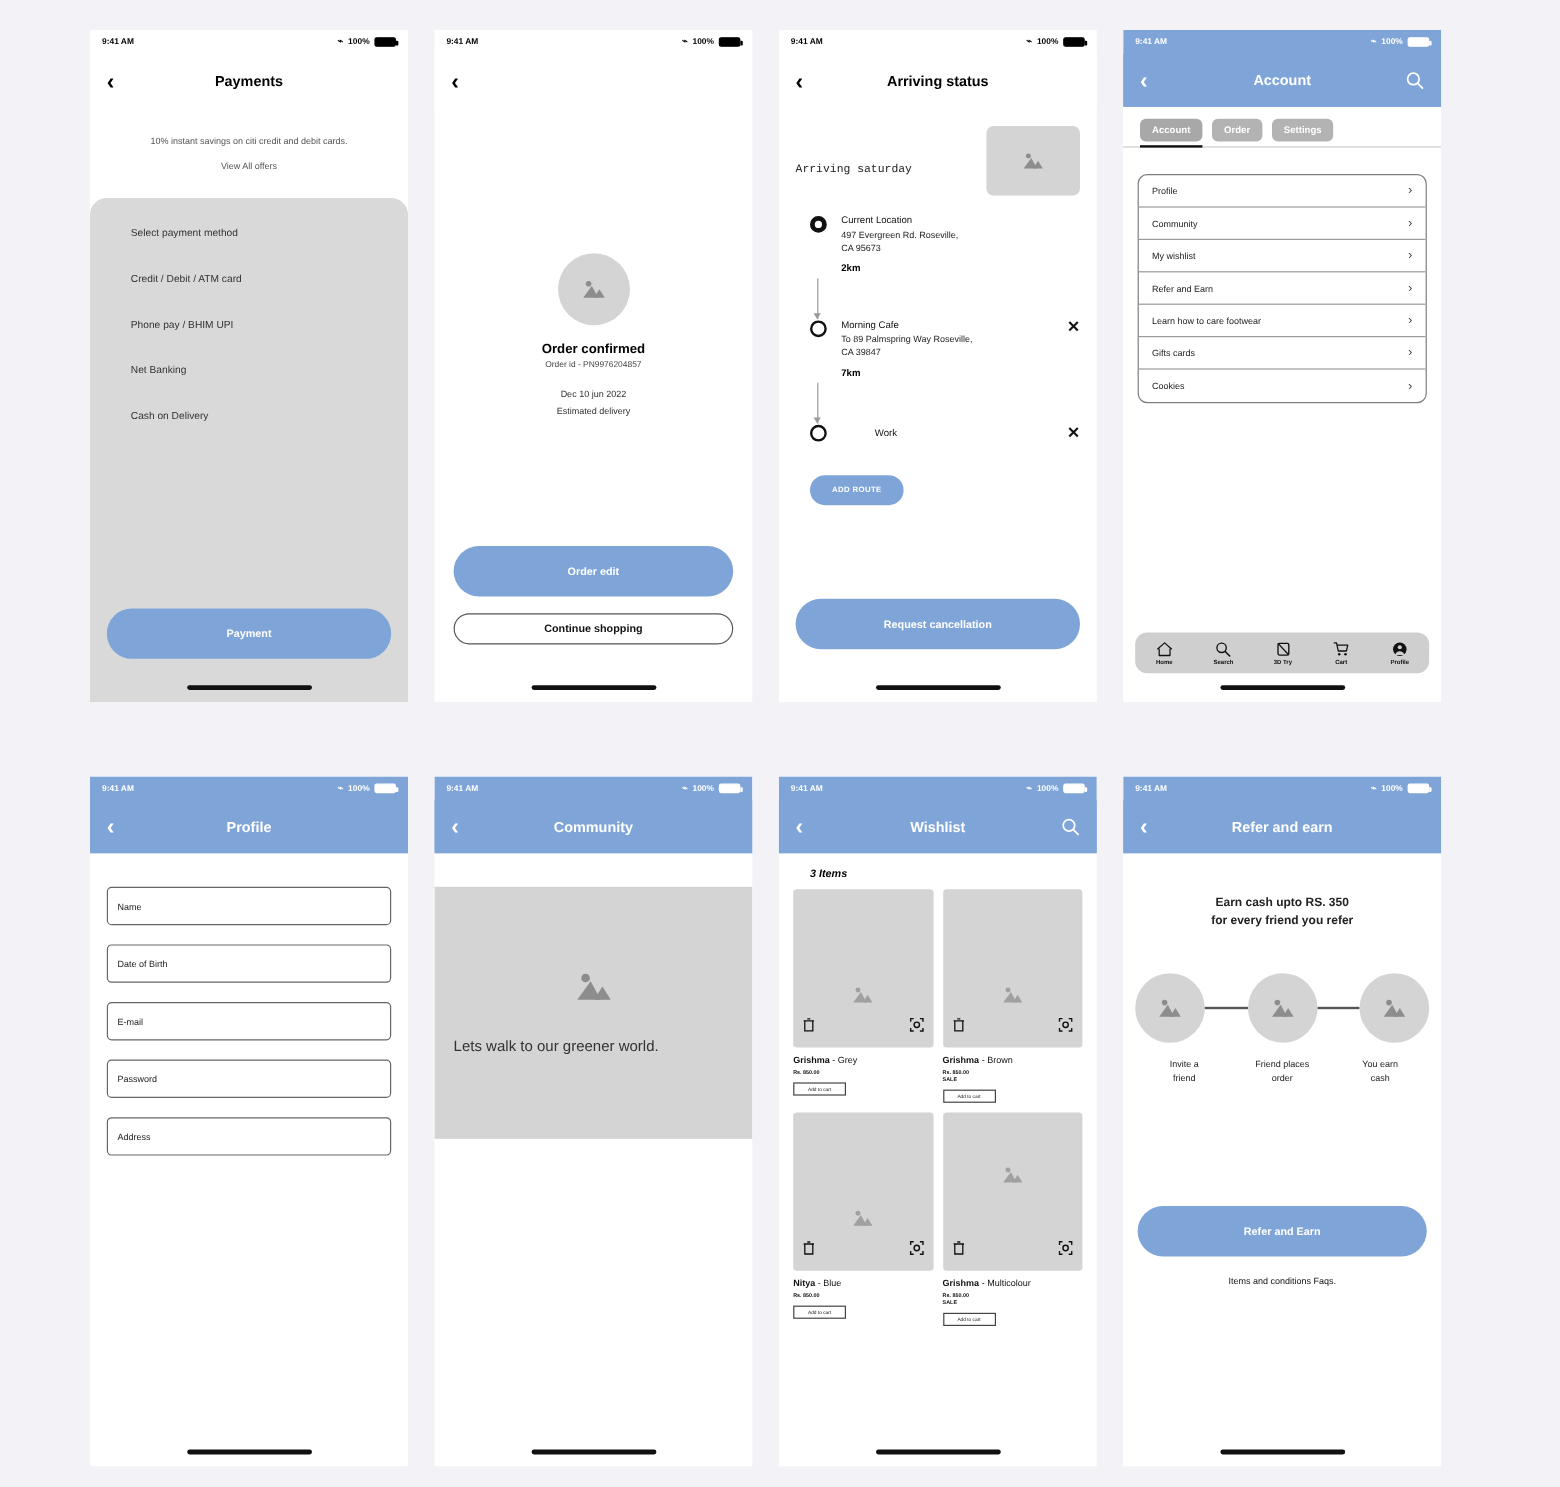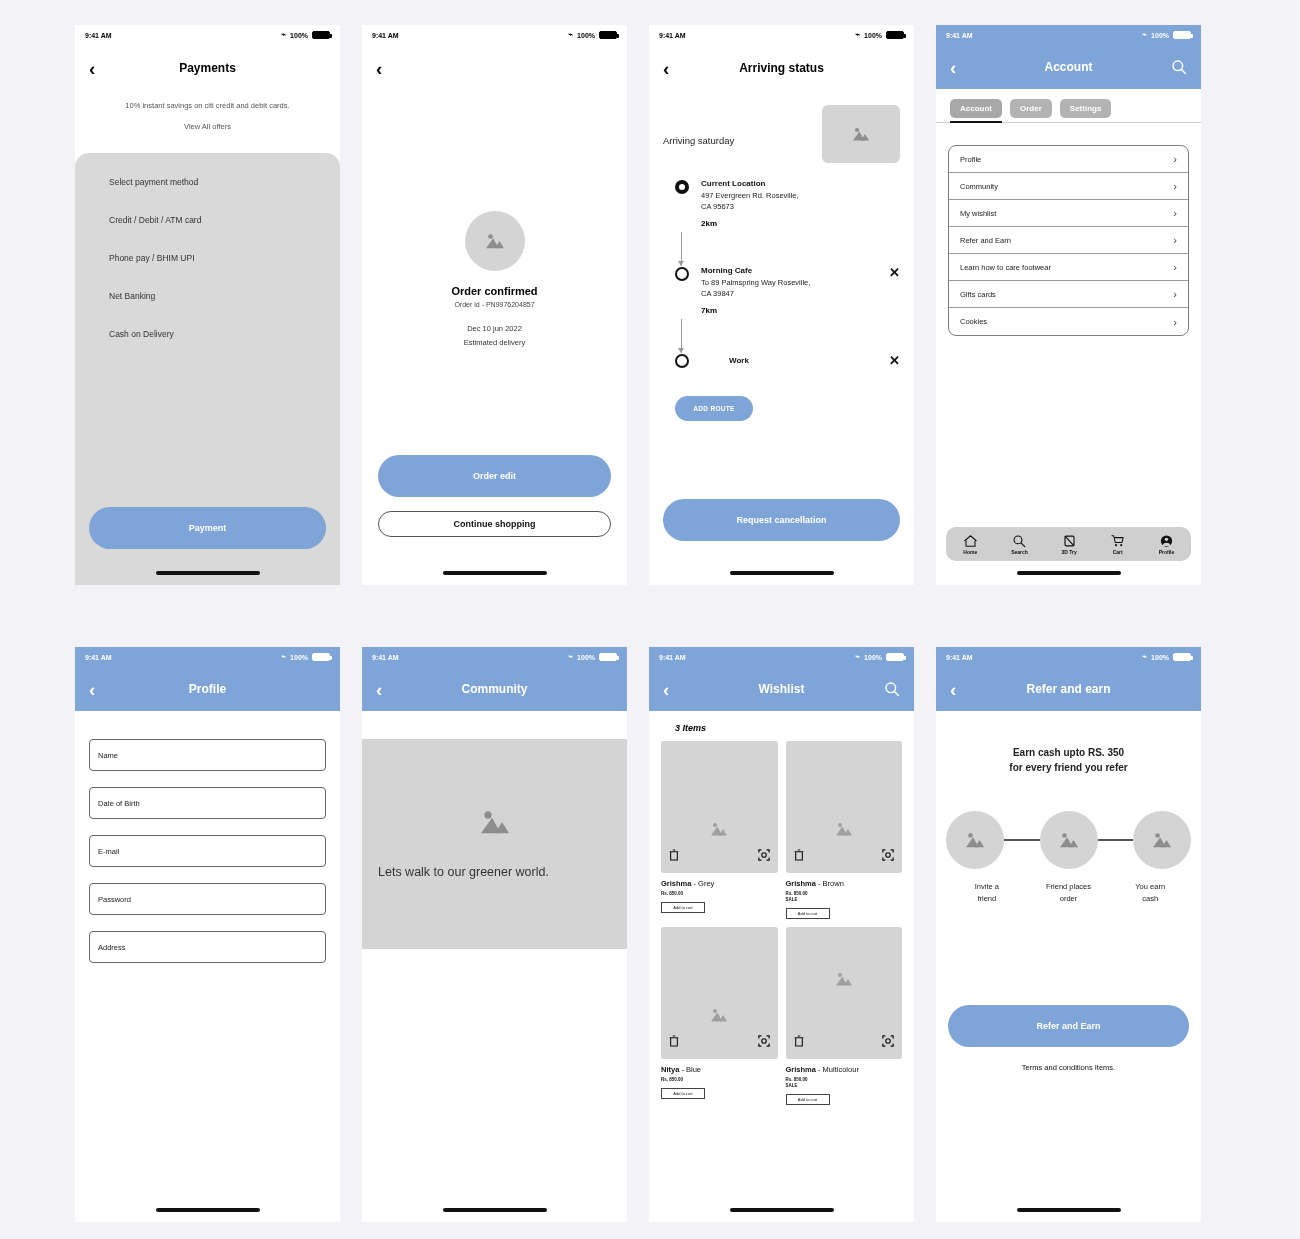"10% instant savings on citi" .pay-sub { margin-top: 10px -> 22px }
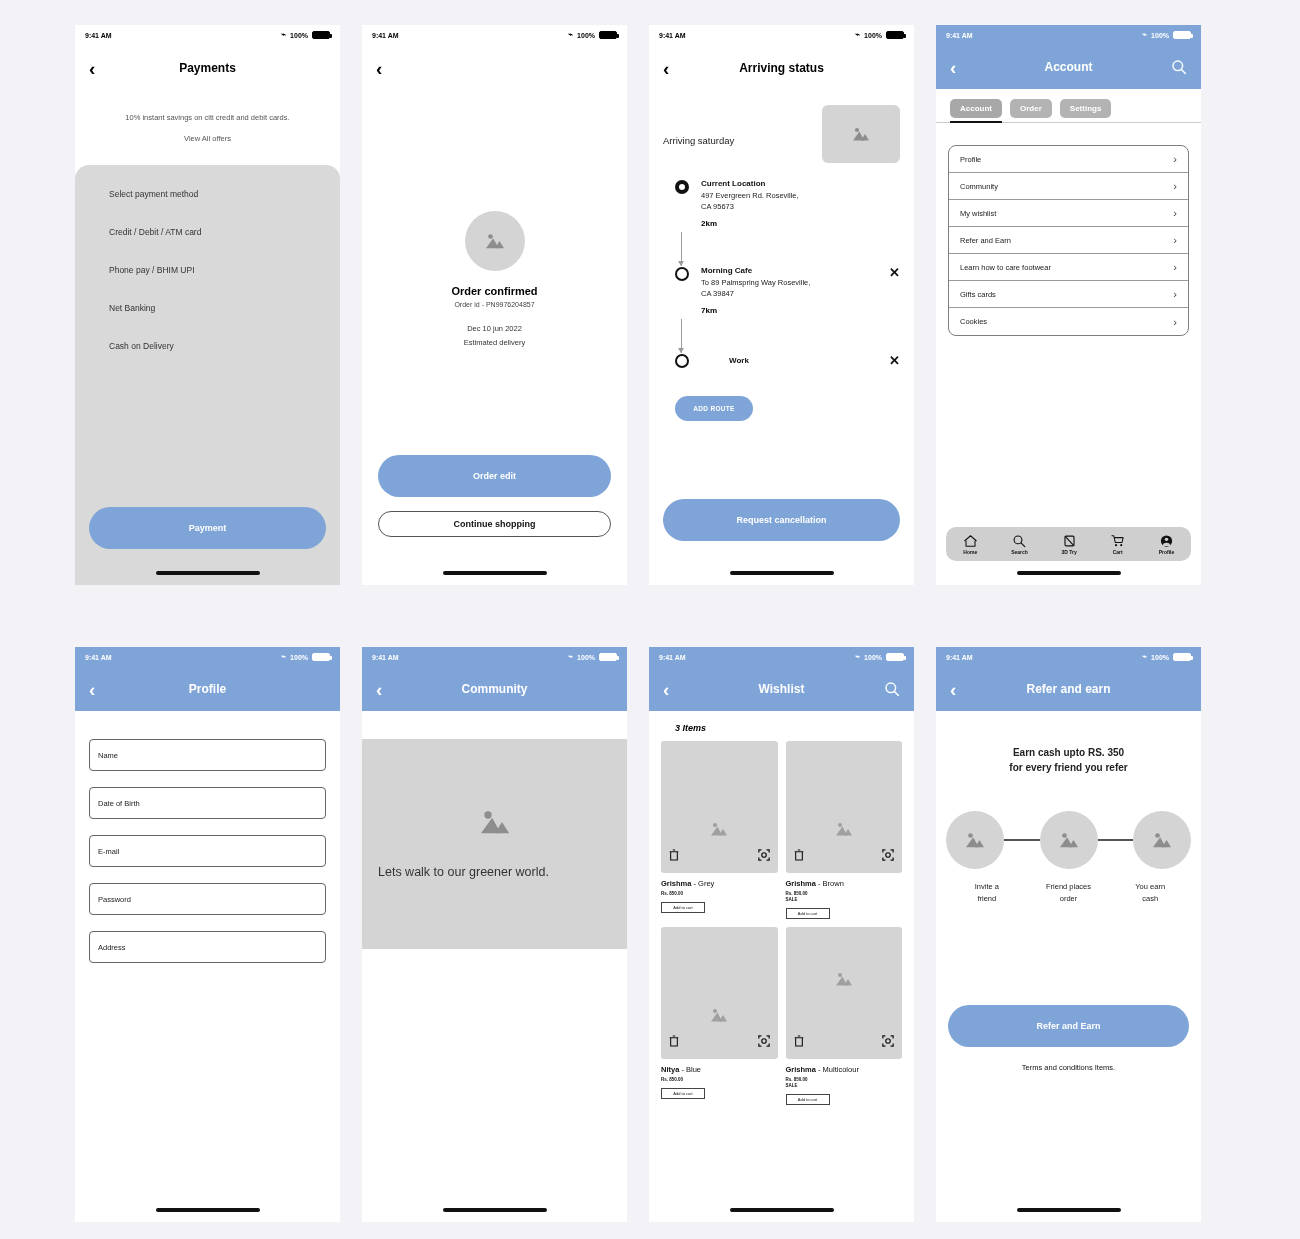"Arriving saturday" .arr-text { font-family: none -> Liberation Mono, monospace }
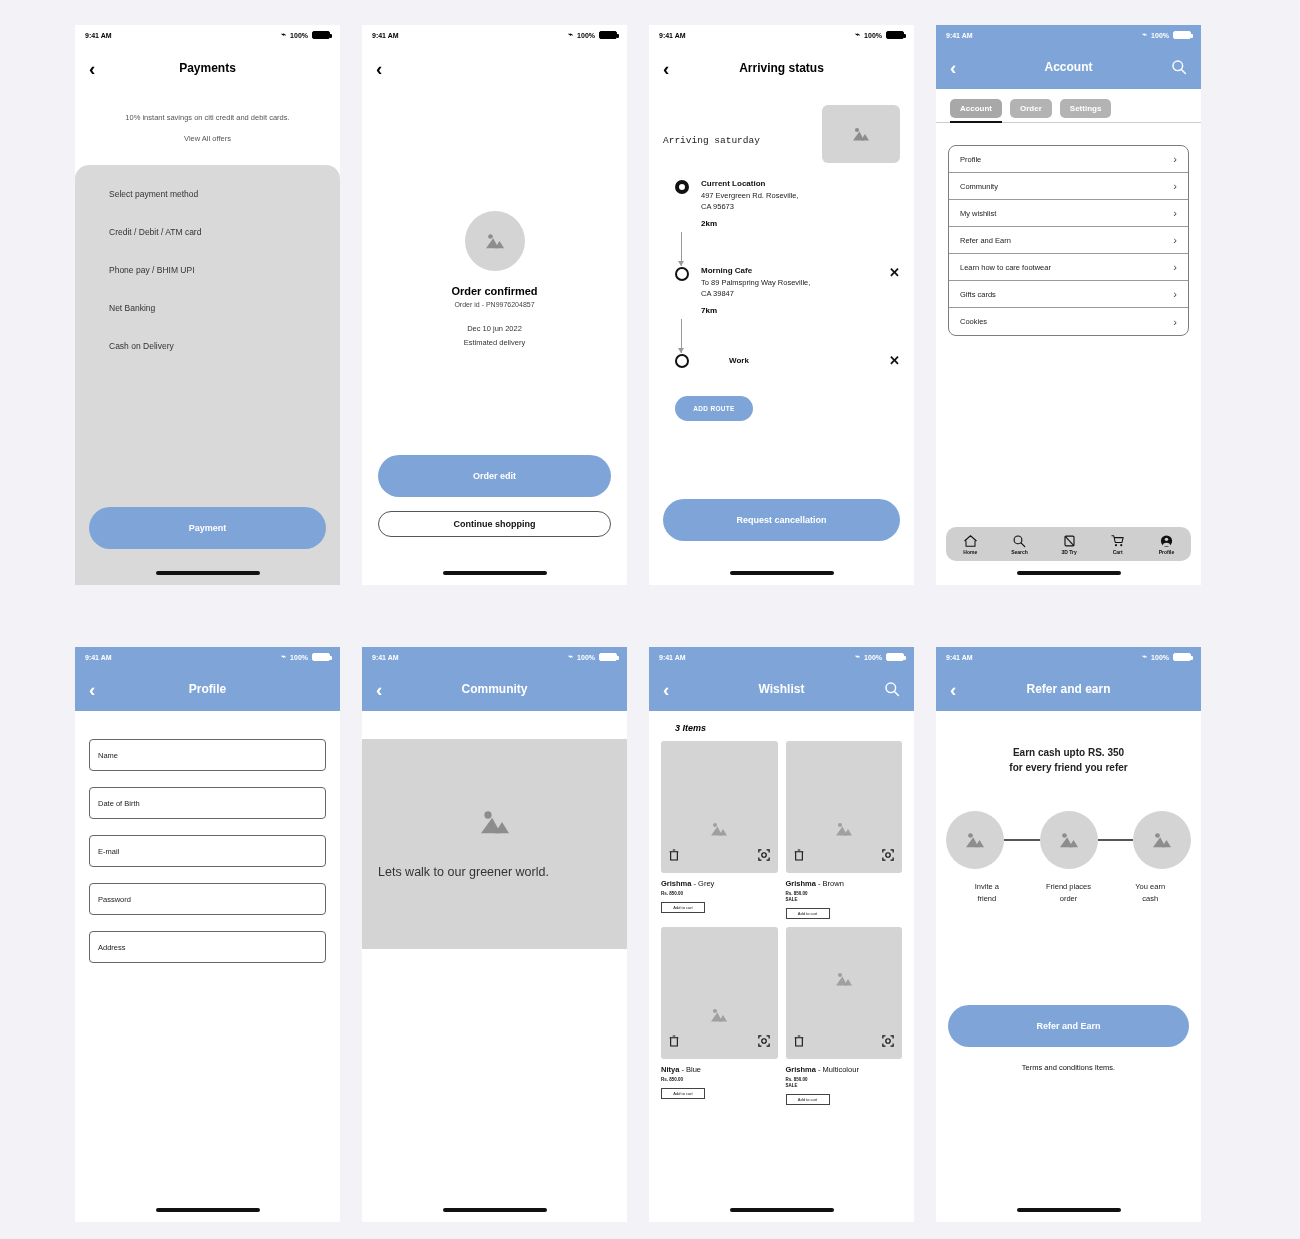"Current Location" .stop-name { font-weight: bold -> normal }
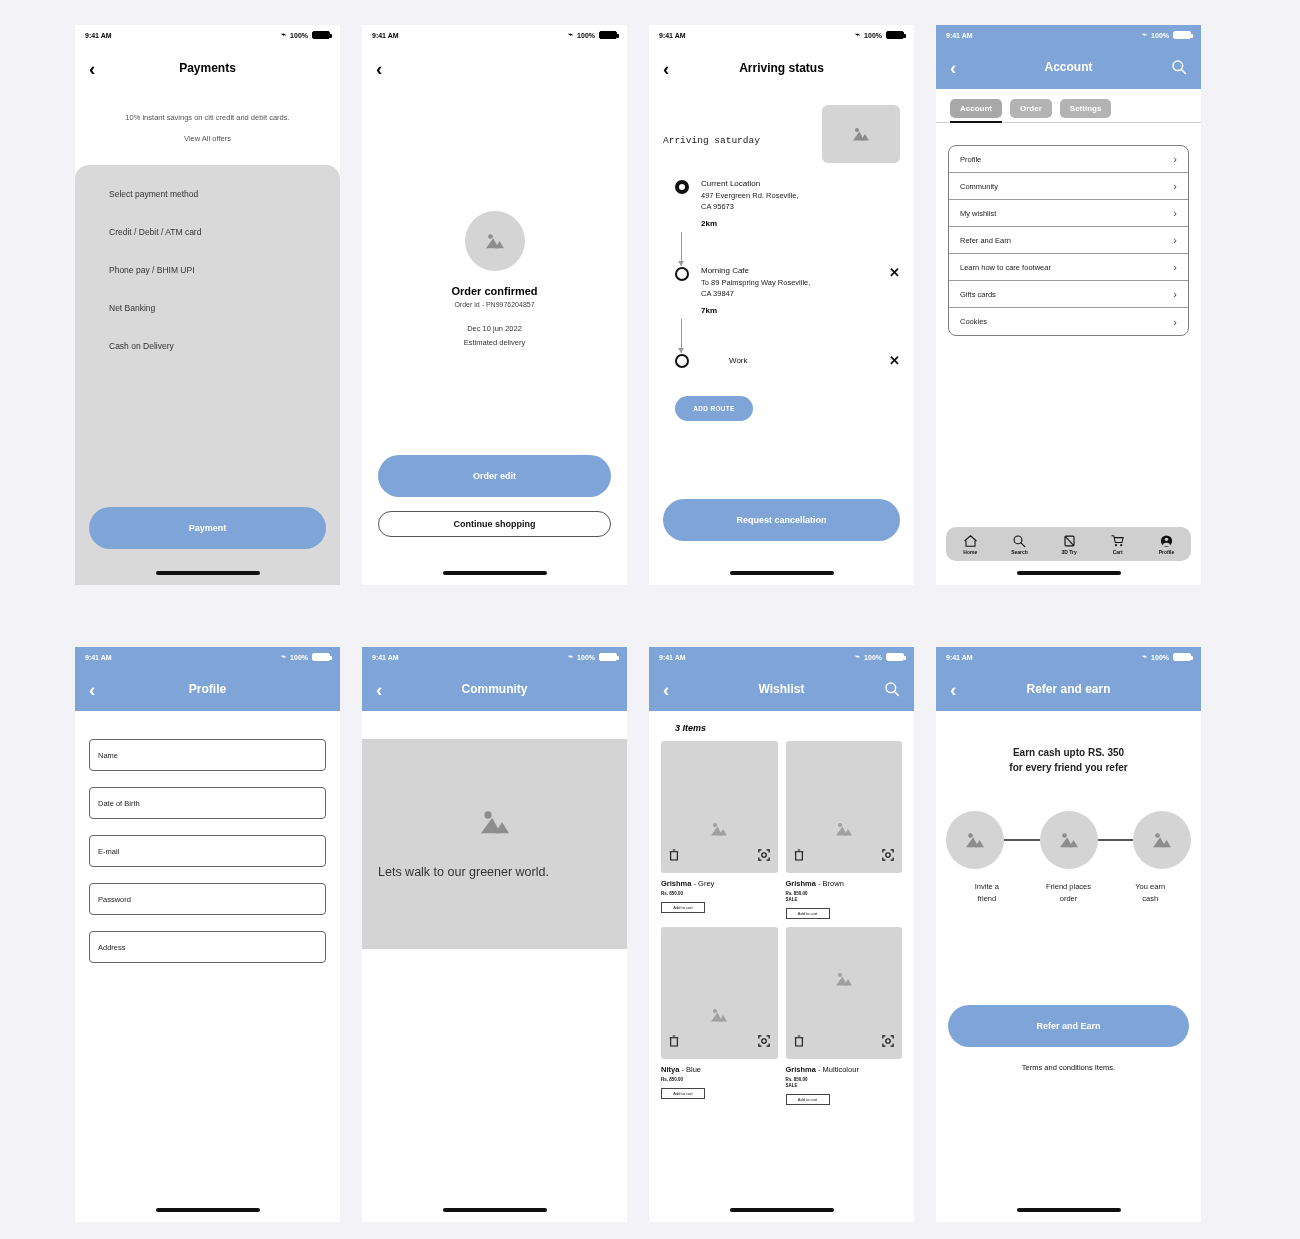"Terms and conditions Items." div.ref-terms { text: Terms and conditions Items -> Items and conditions Faqs }
